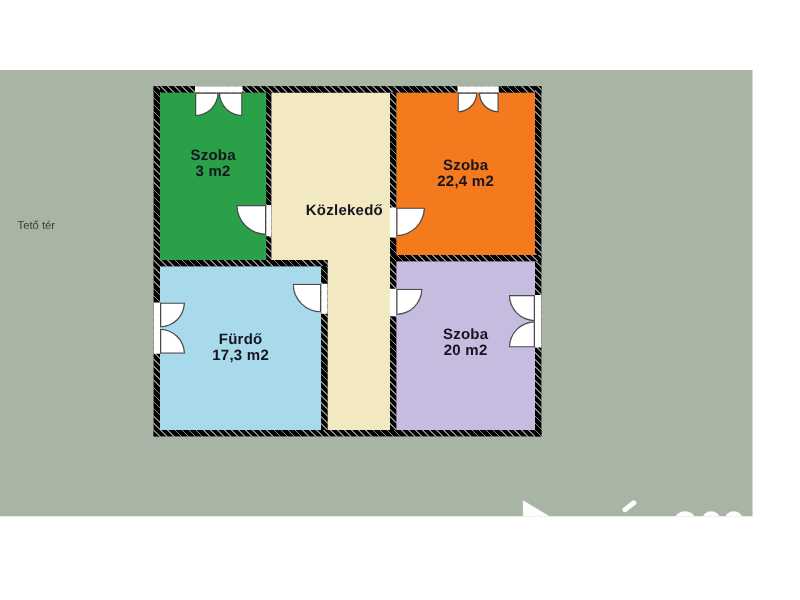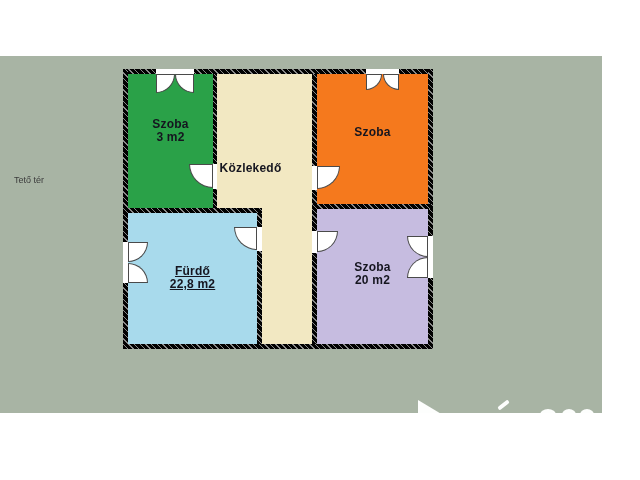"22,4 m2" span { html: none -> <span>22,4 m2</span> }
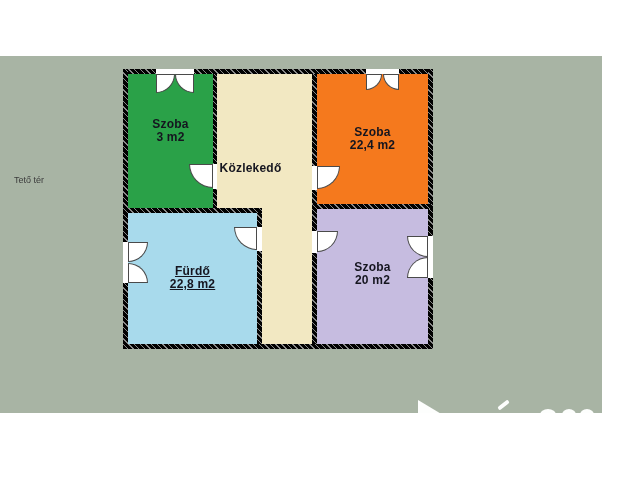"Közlekedő" div.room-label { left: 203px -> 228px }
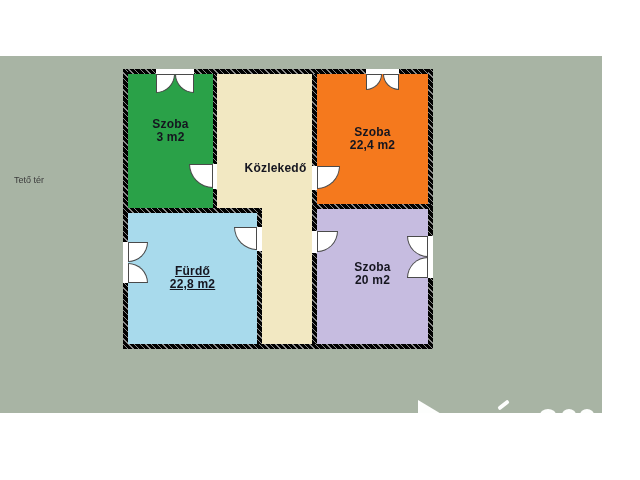"Fürdő" div.room-label { text-decoration: underline -> none }
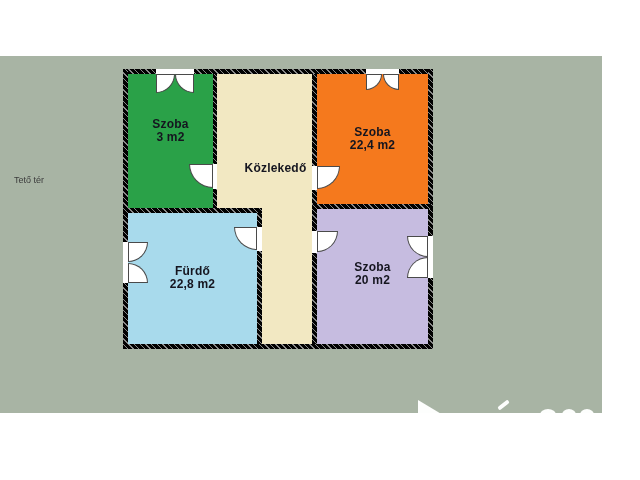"22,8 m2" span { text: 22,8 -> 17,3 }
